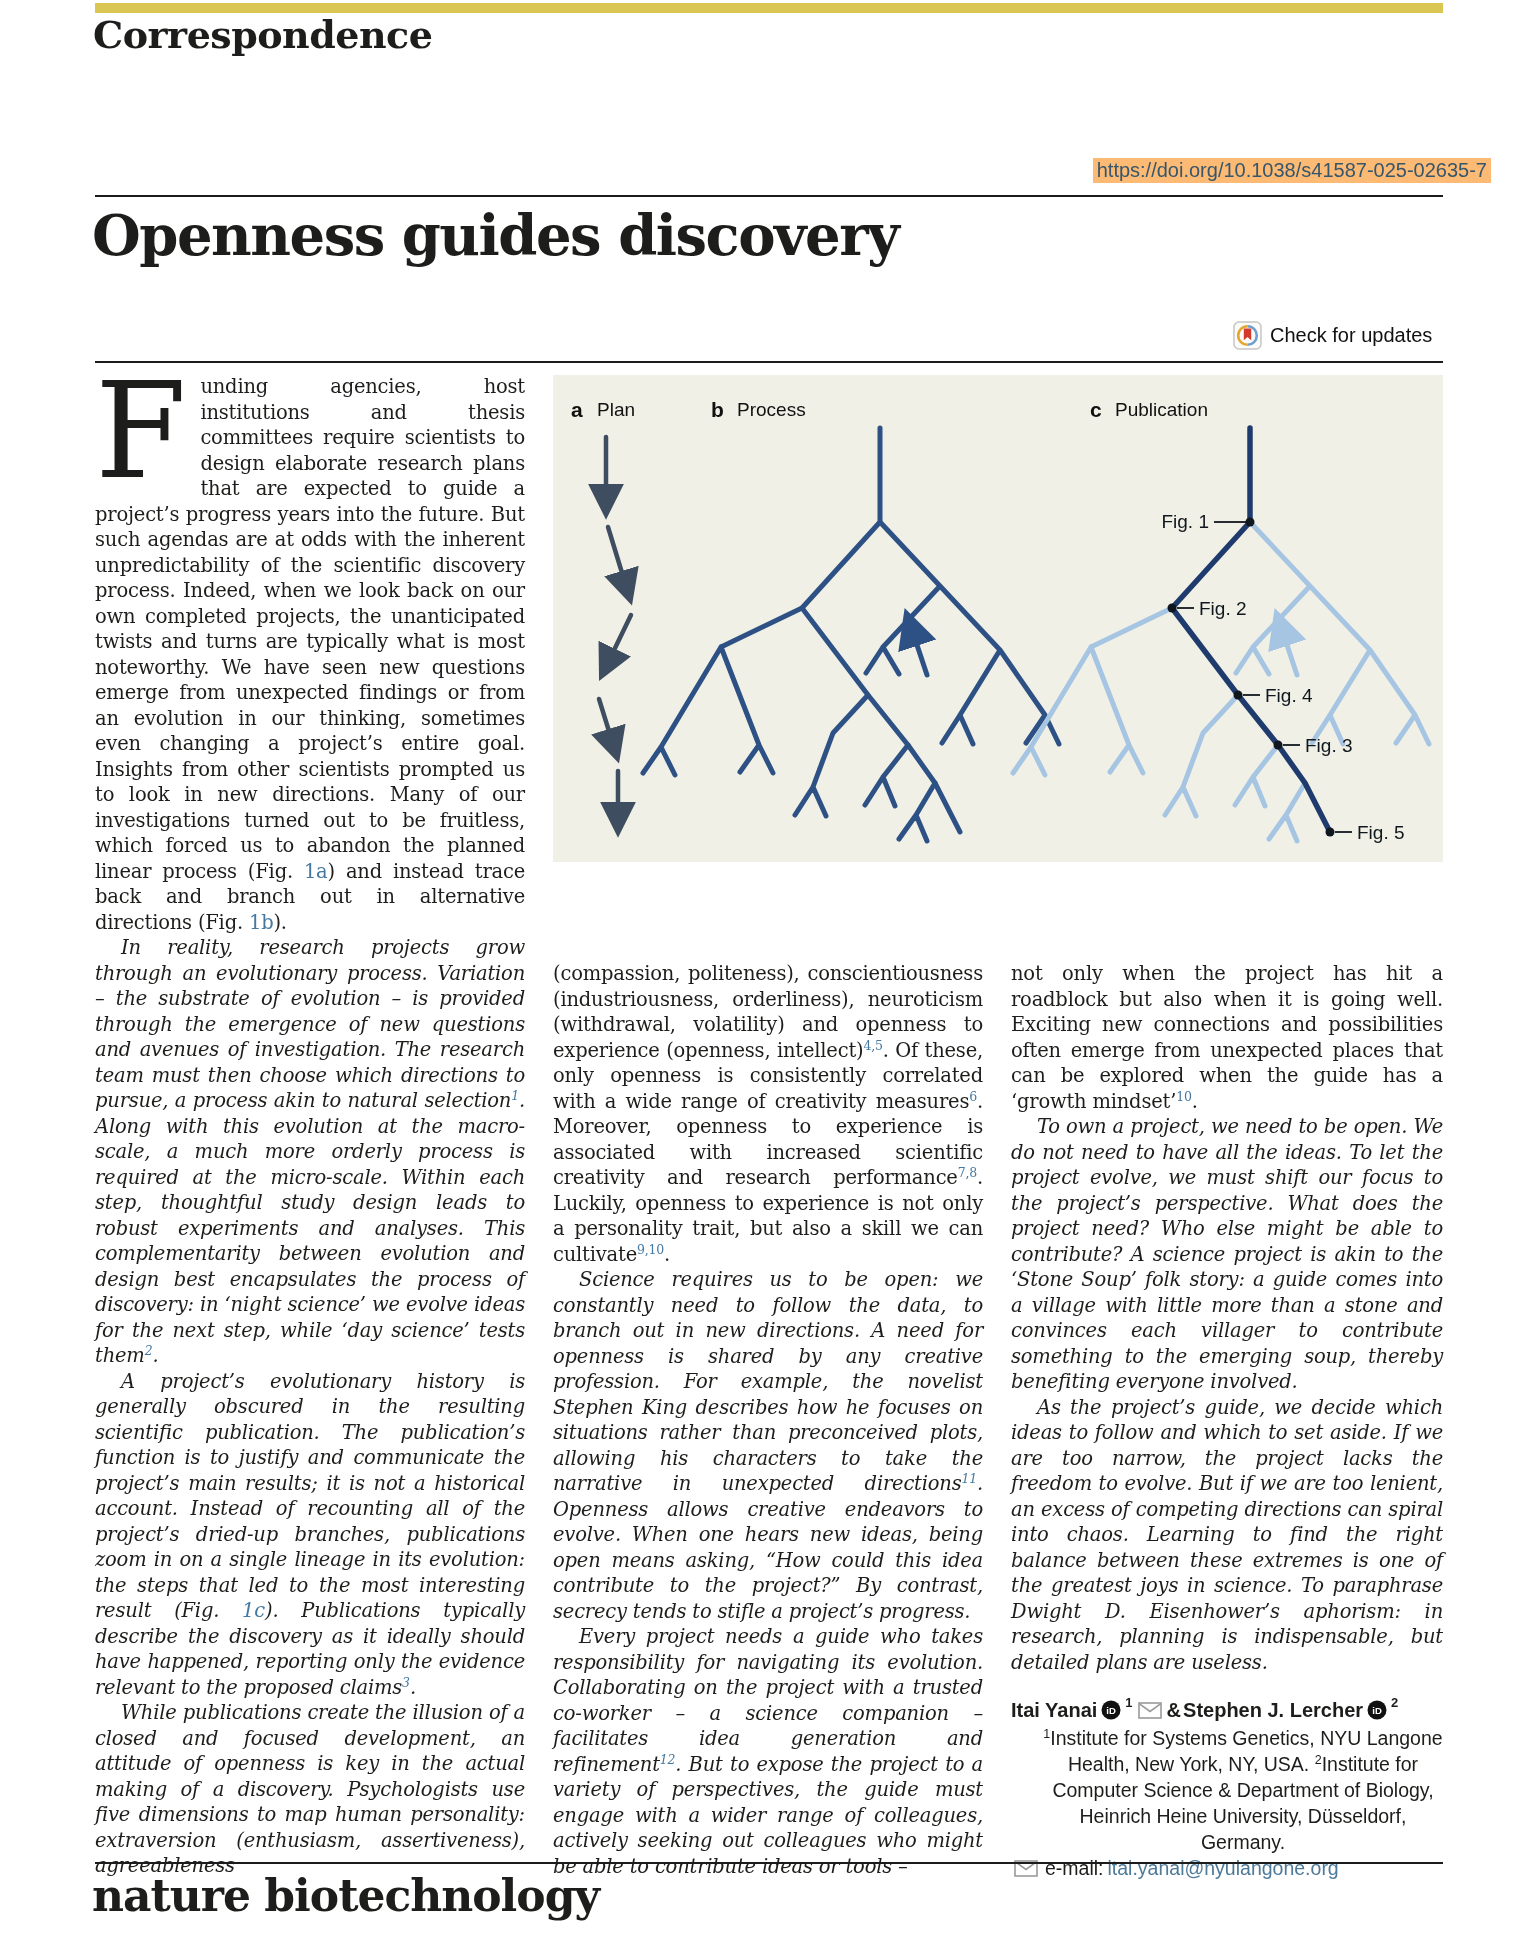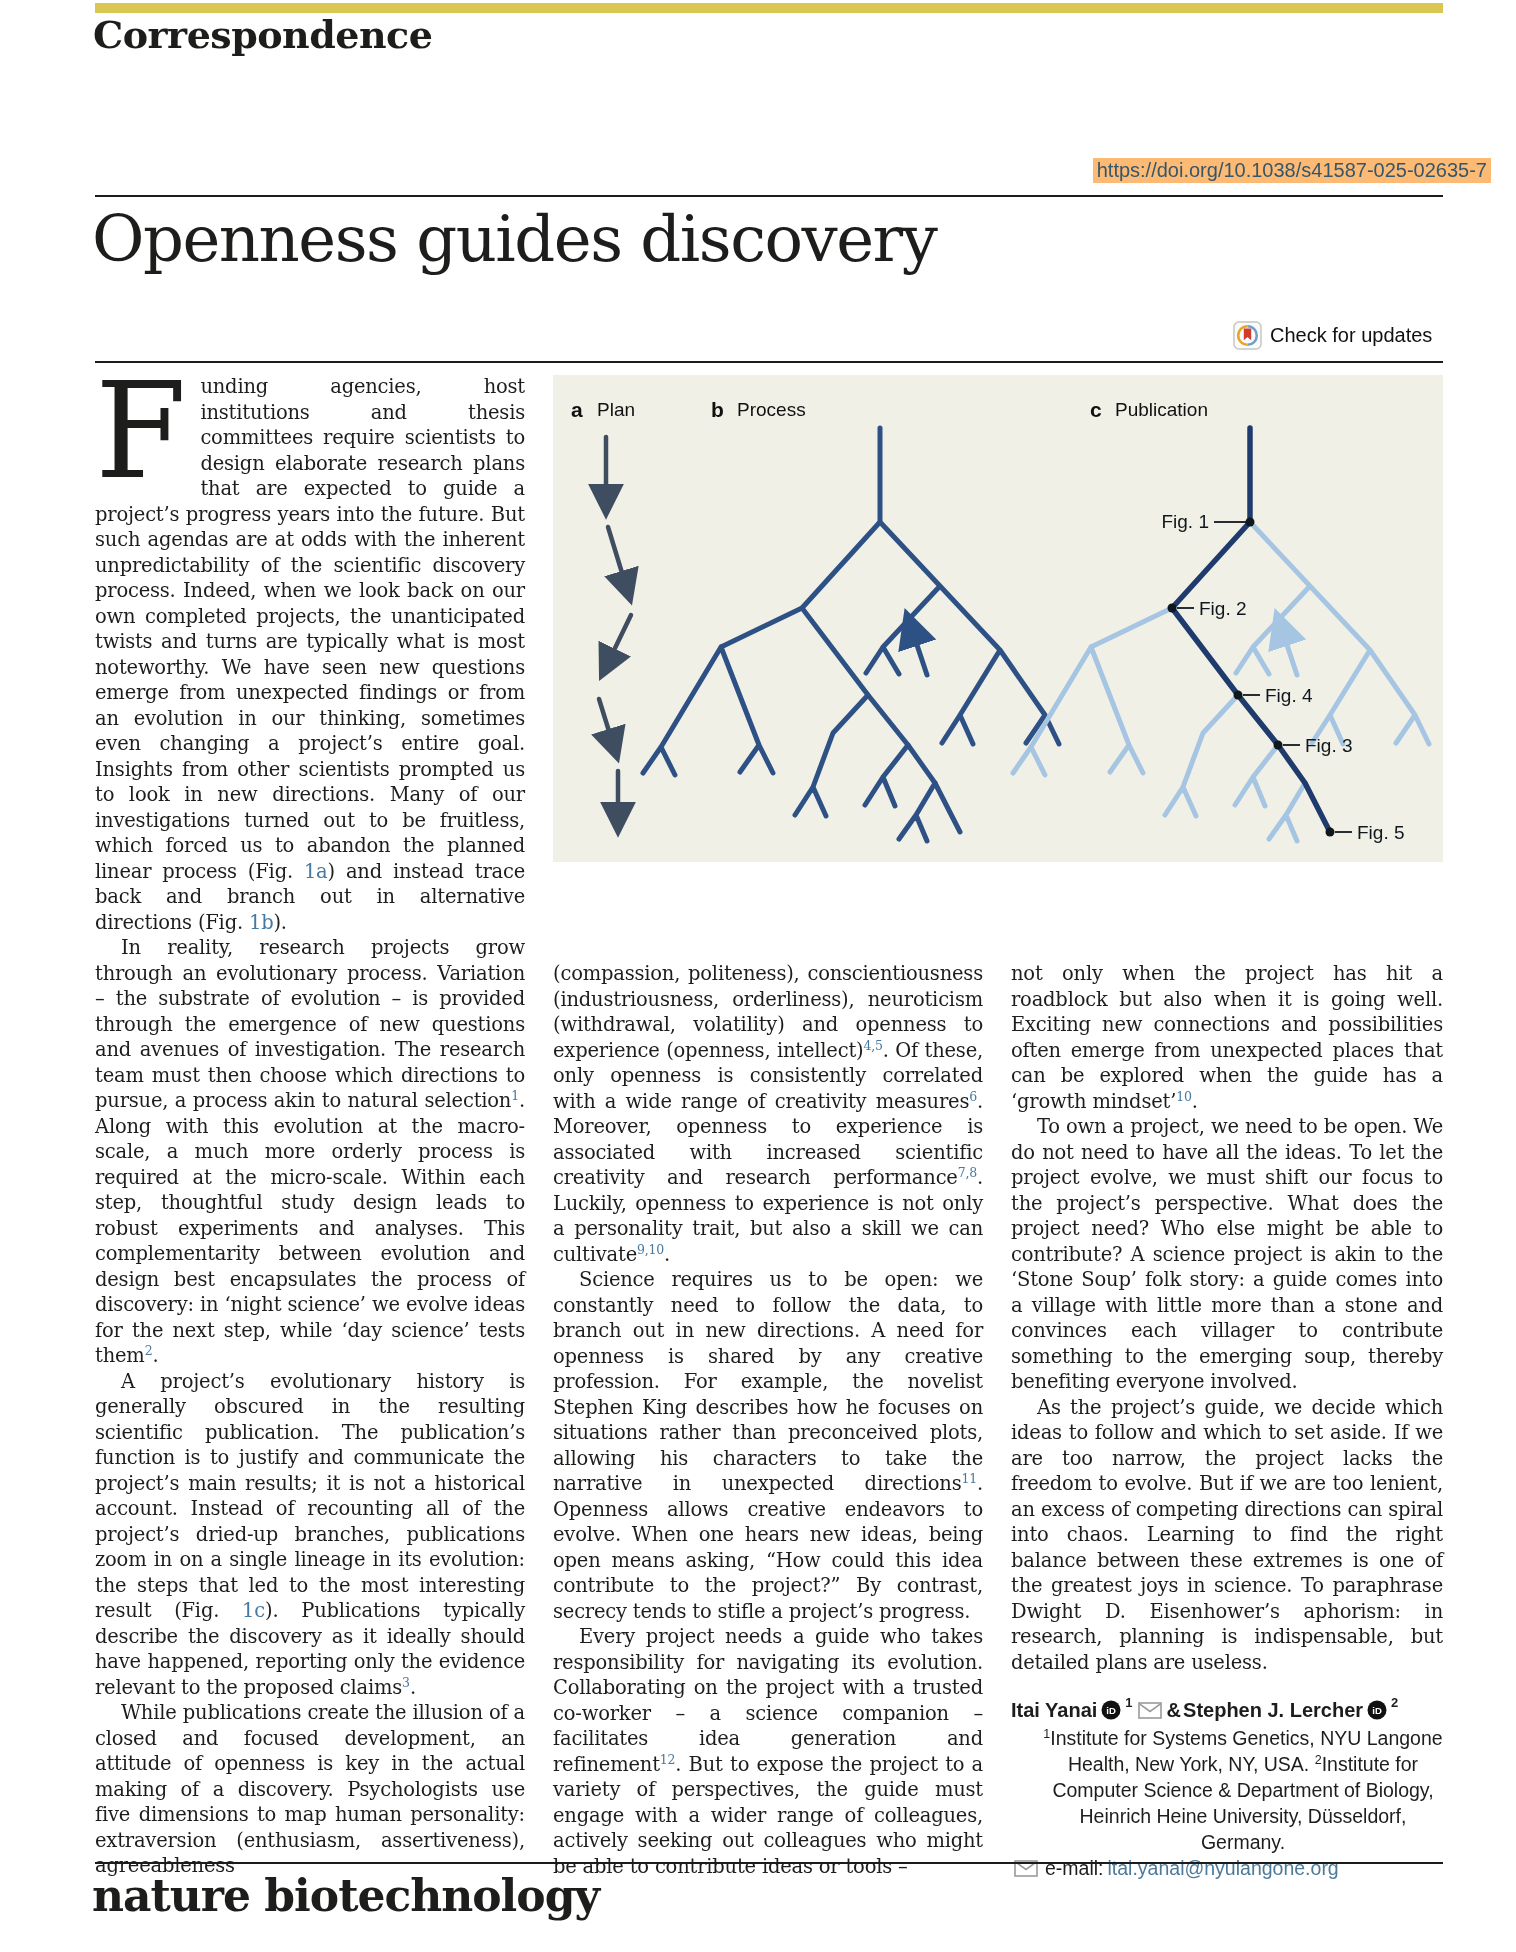"Openness guides discovery" #article-title { font-size: 64px -> 56px; font-weight: 400 -> 700 }
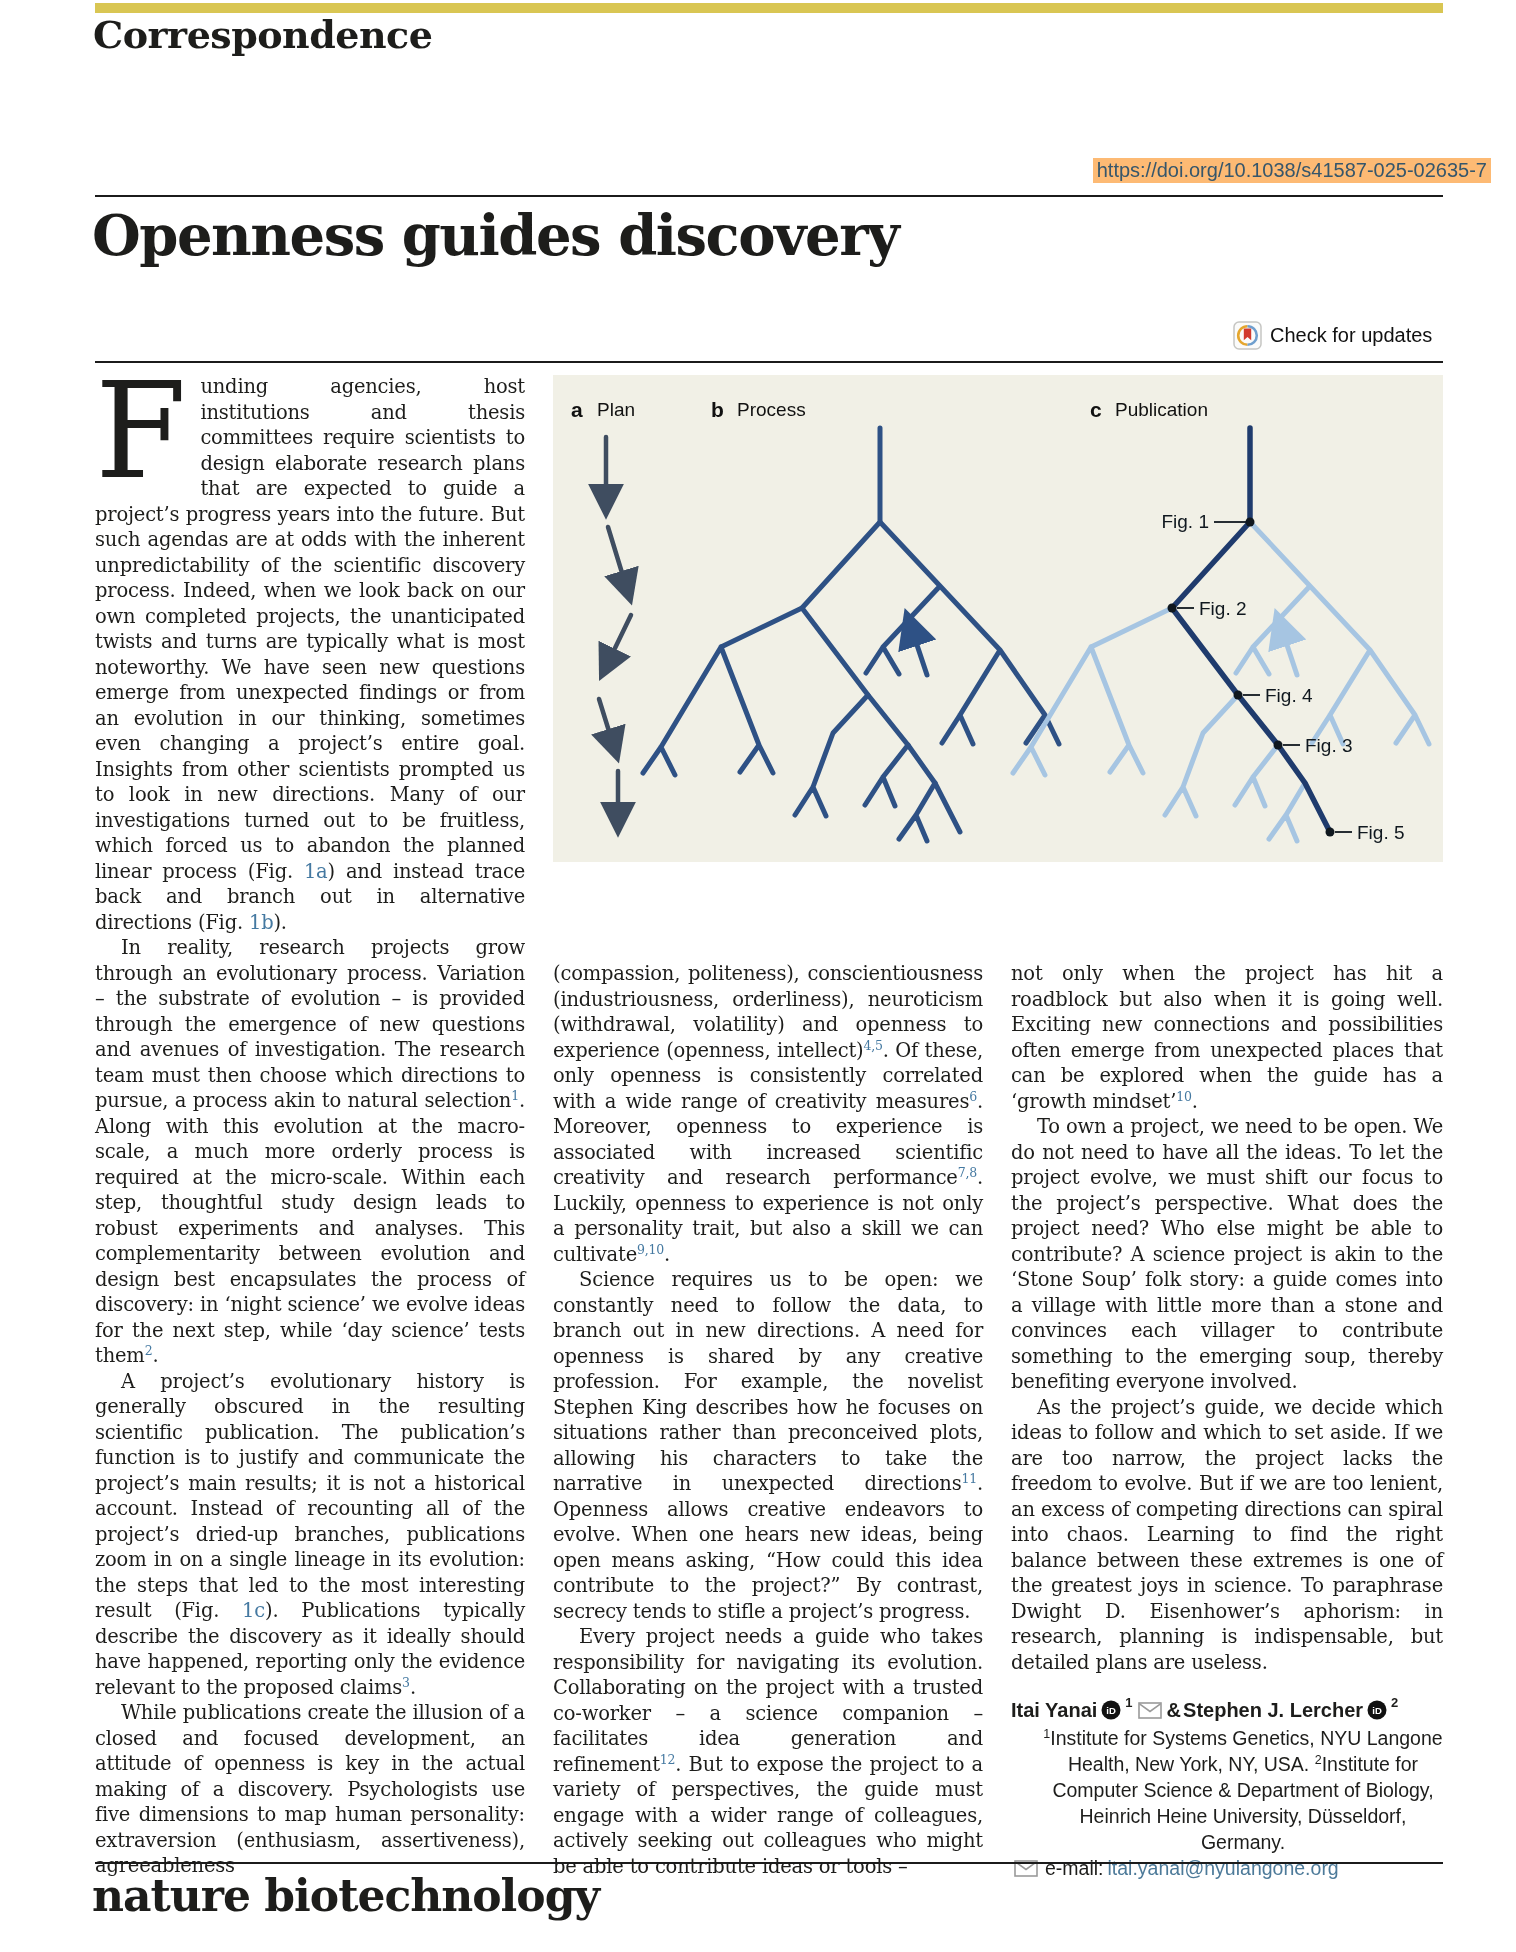"In reality, research projects grow" .para.indent { font-style: none -> italic }
